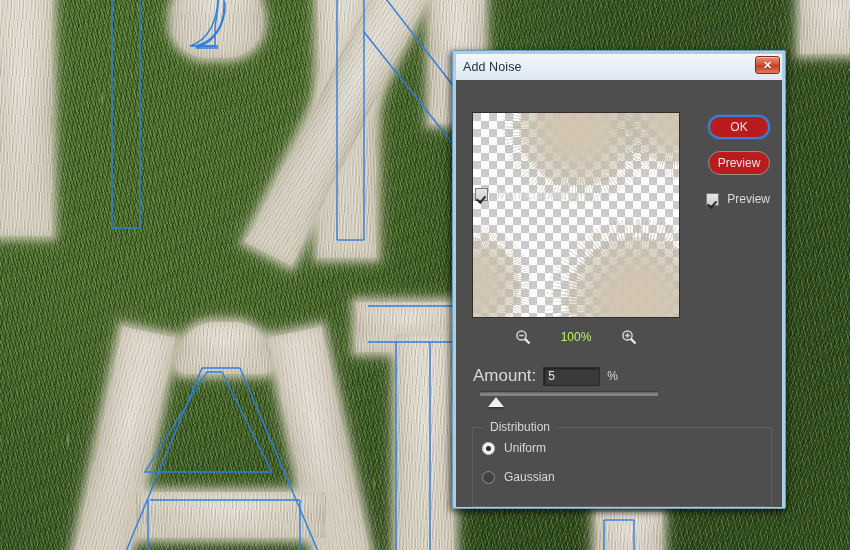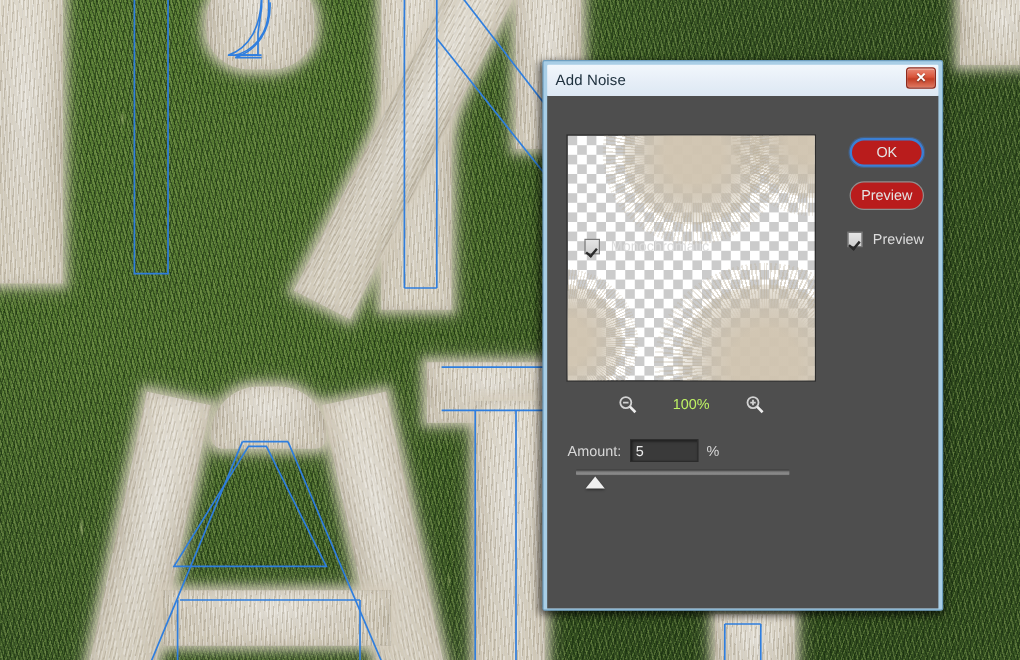"Monochromatic" .mono-row { align-items: flex-end -> flex-start; margin-left: 12px -> none; top: 118px -> 108px }
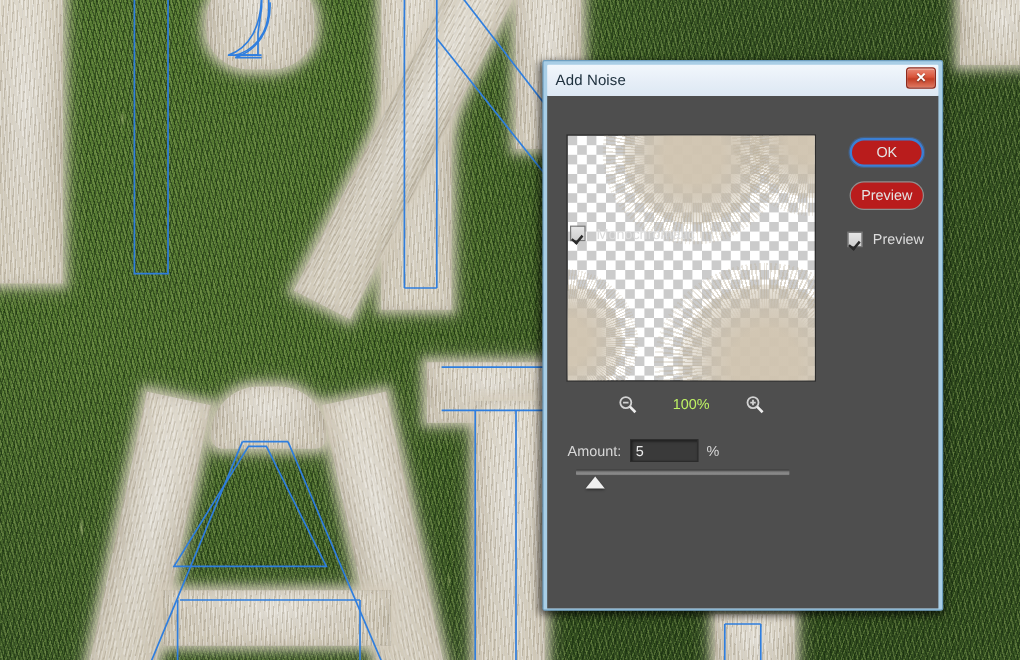"Amount:" .amount-label { font-size: 12px -> 17px }
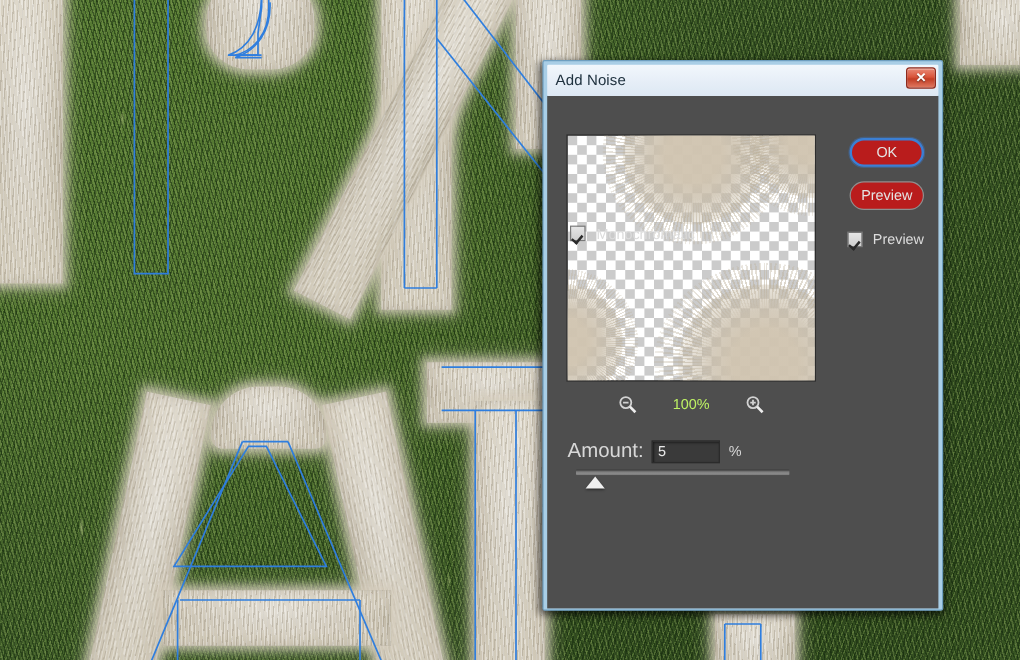"Distribution" div.dist-group { html: none -> <div> <span>Distribution</span> <div> <span></span> <span>Uniform</span> </div> <div> <span></span> <span>Gaussian</span> </div> </div> }
